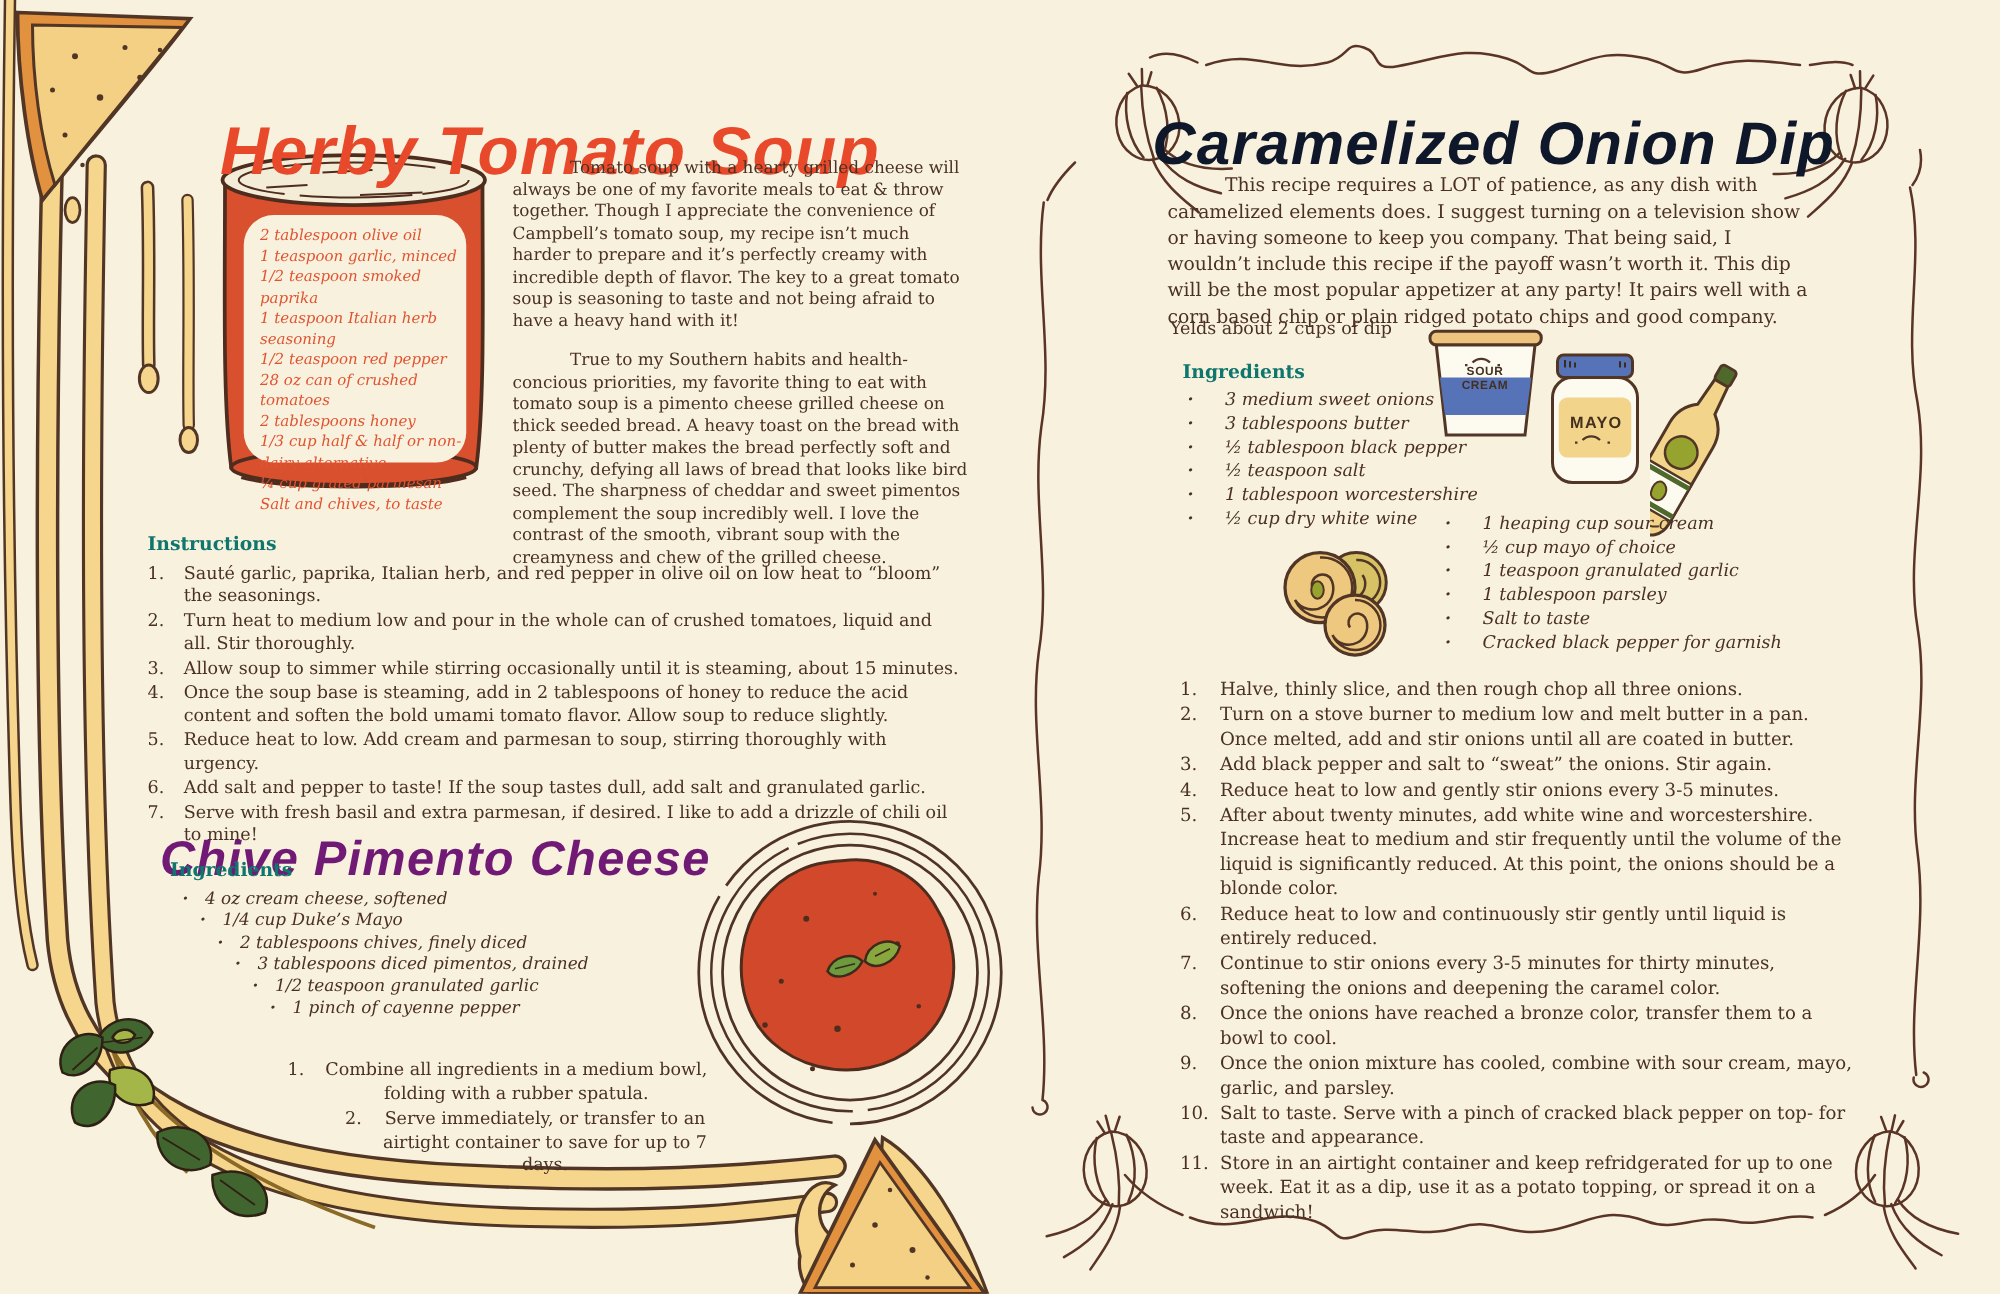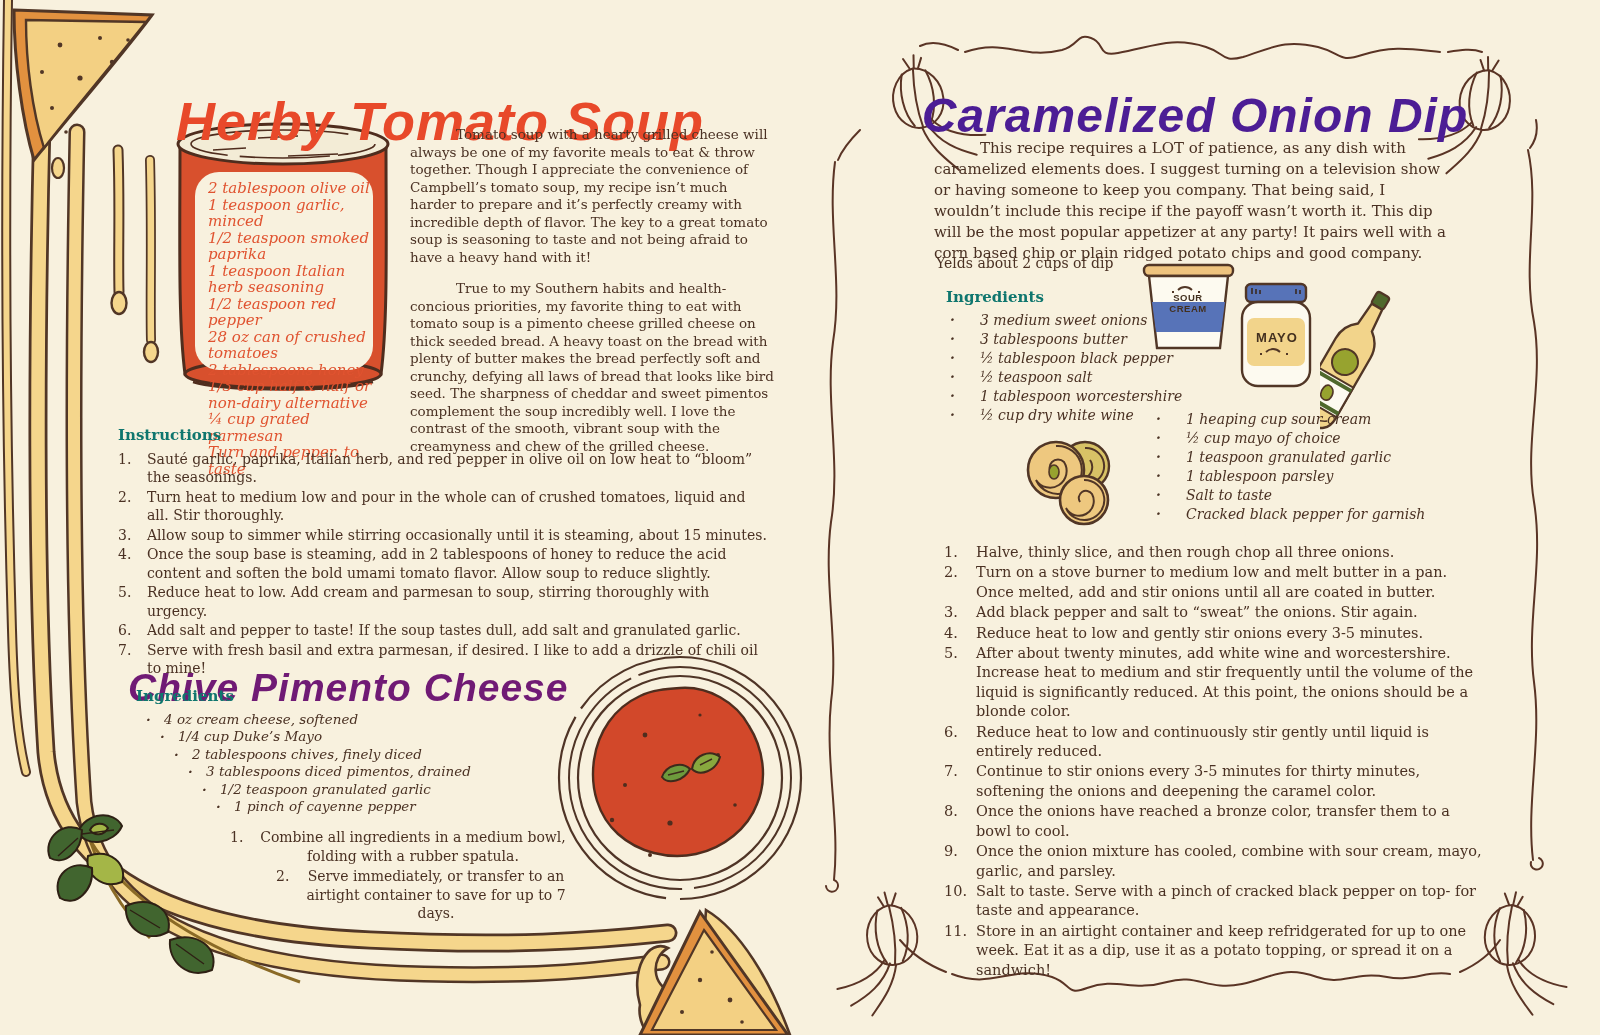"Caramelized Onion Dip" .dip-title { color: #4c1d95 -> #0f172a }
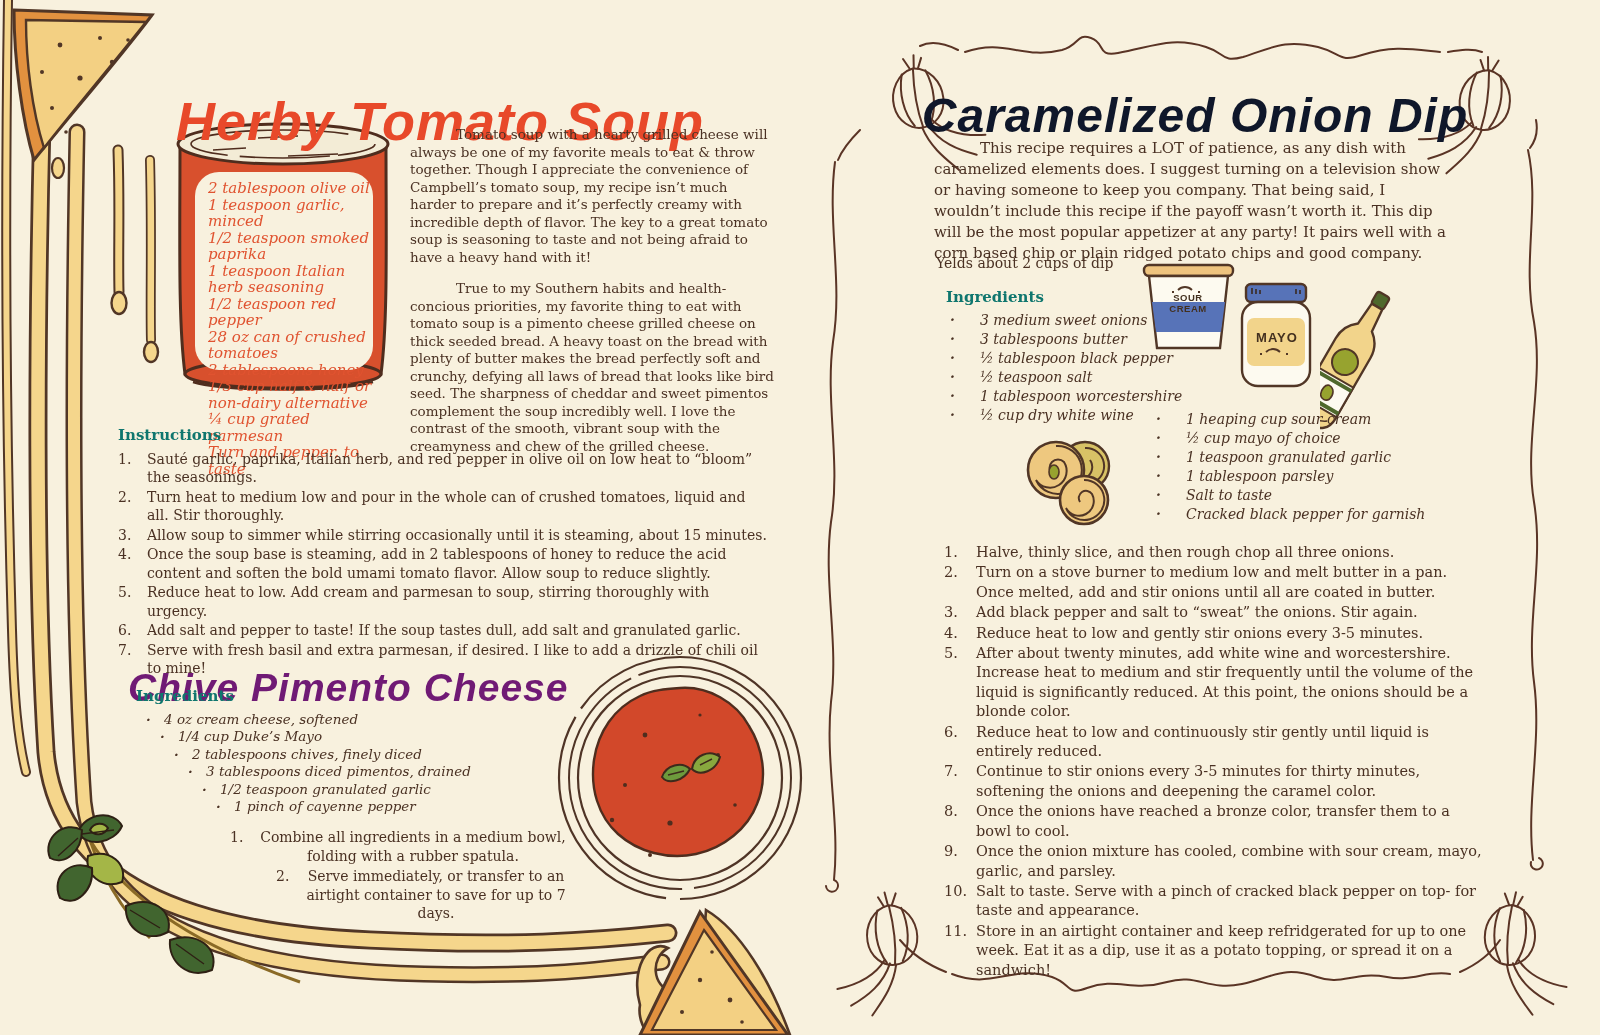"2 tablespoon olive oil" .can-list { font-size: 15px -> 12px }
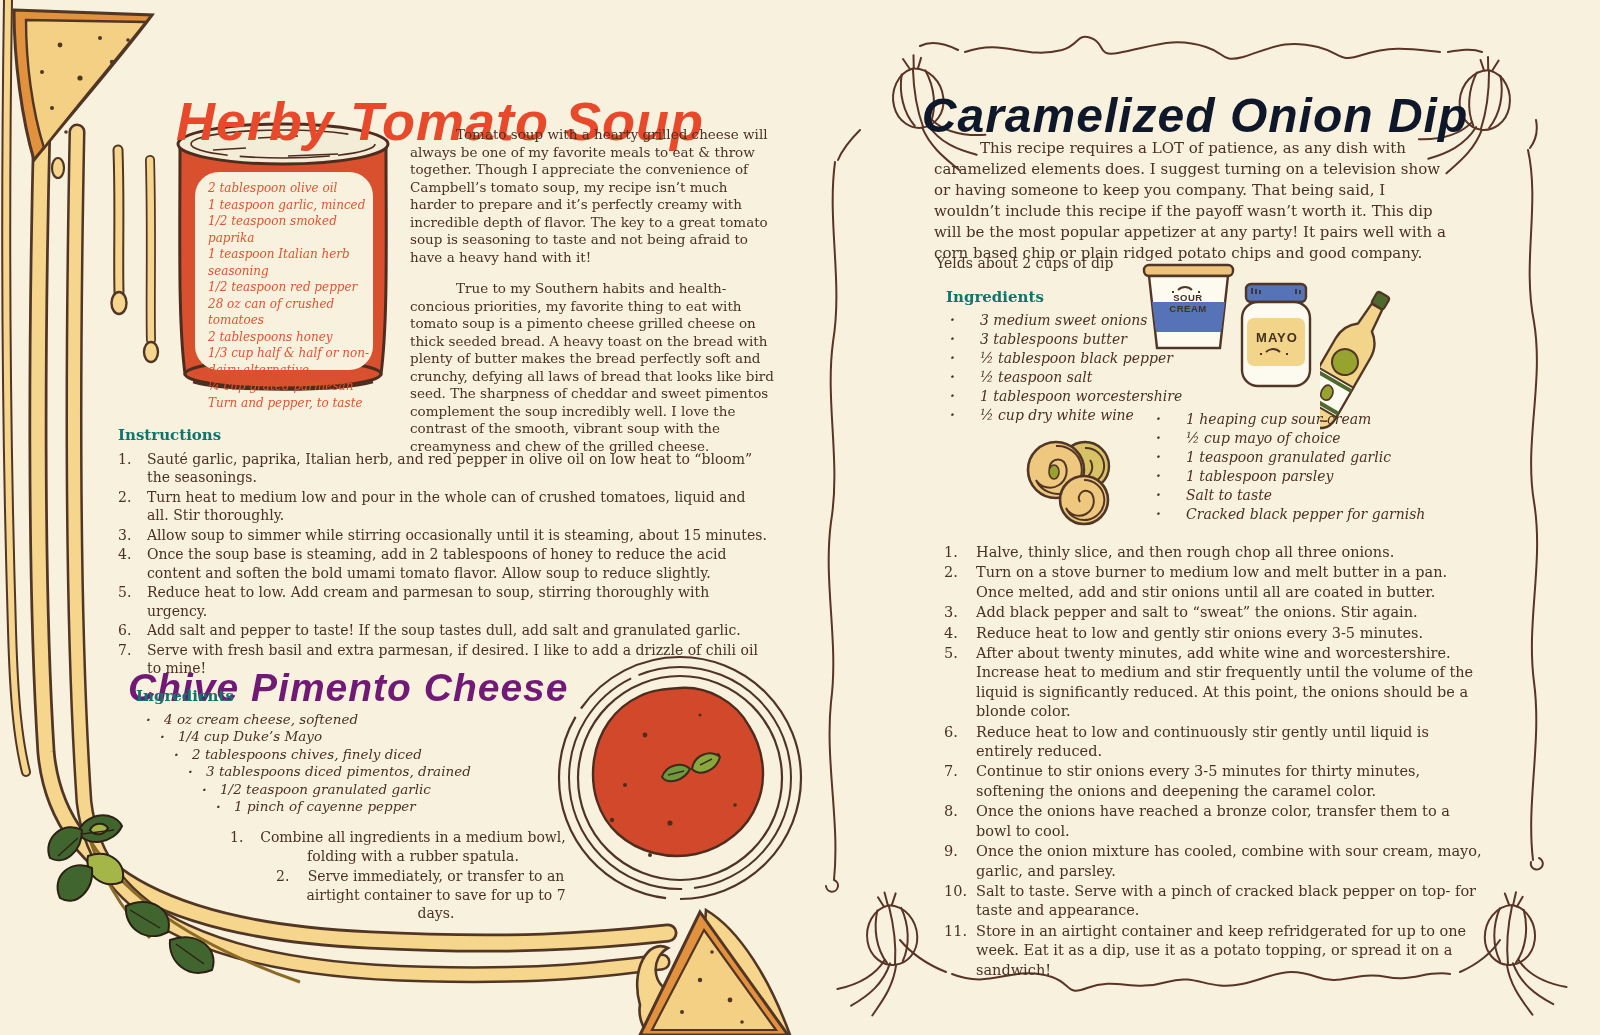"Turn and pepper, to taste" li { text: Turn and pepper -> Salt and chives }
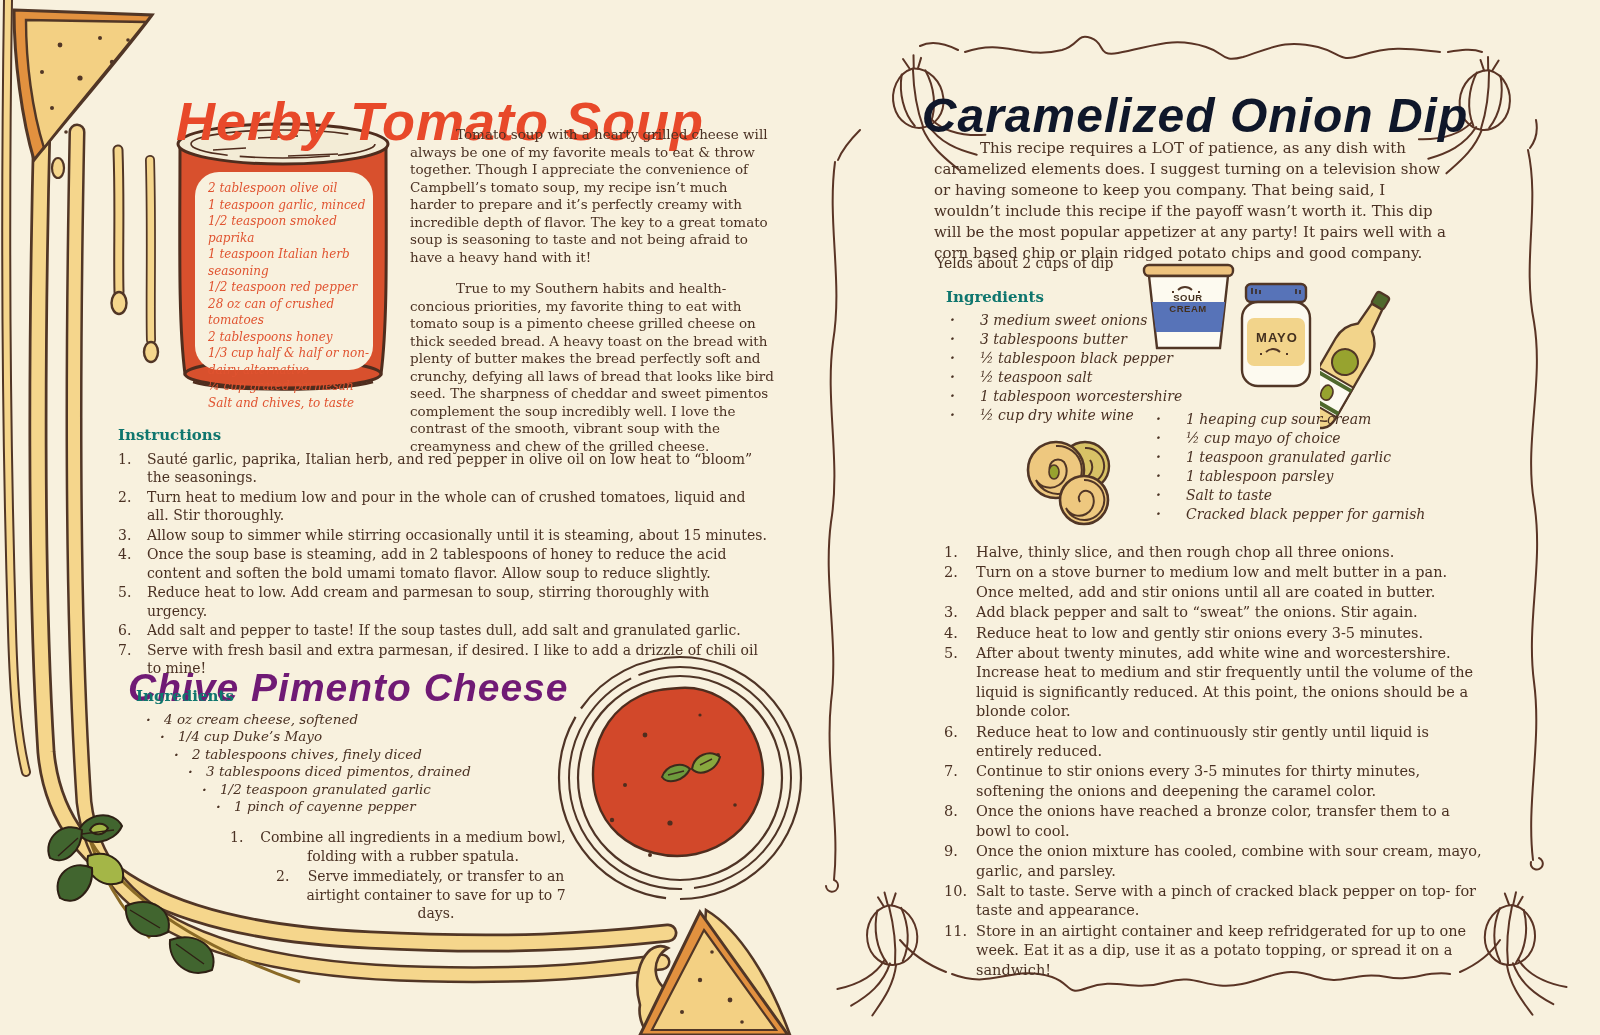"Combine all ingredients in a" .pimento-steps { top: 828px -> 847px }
